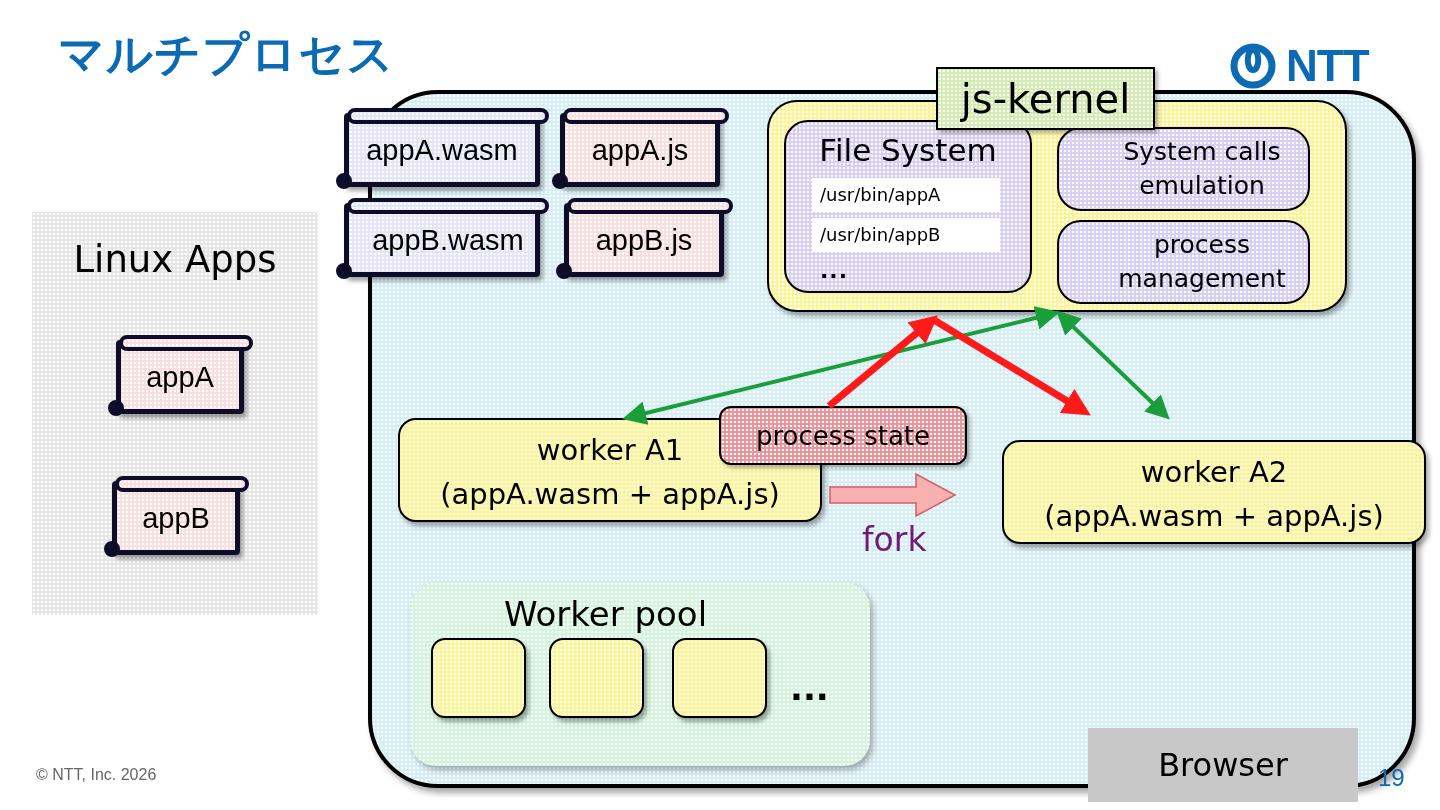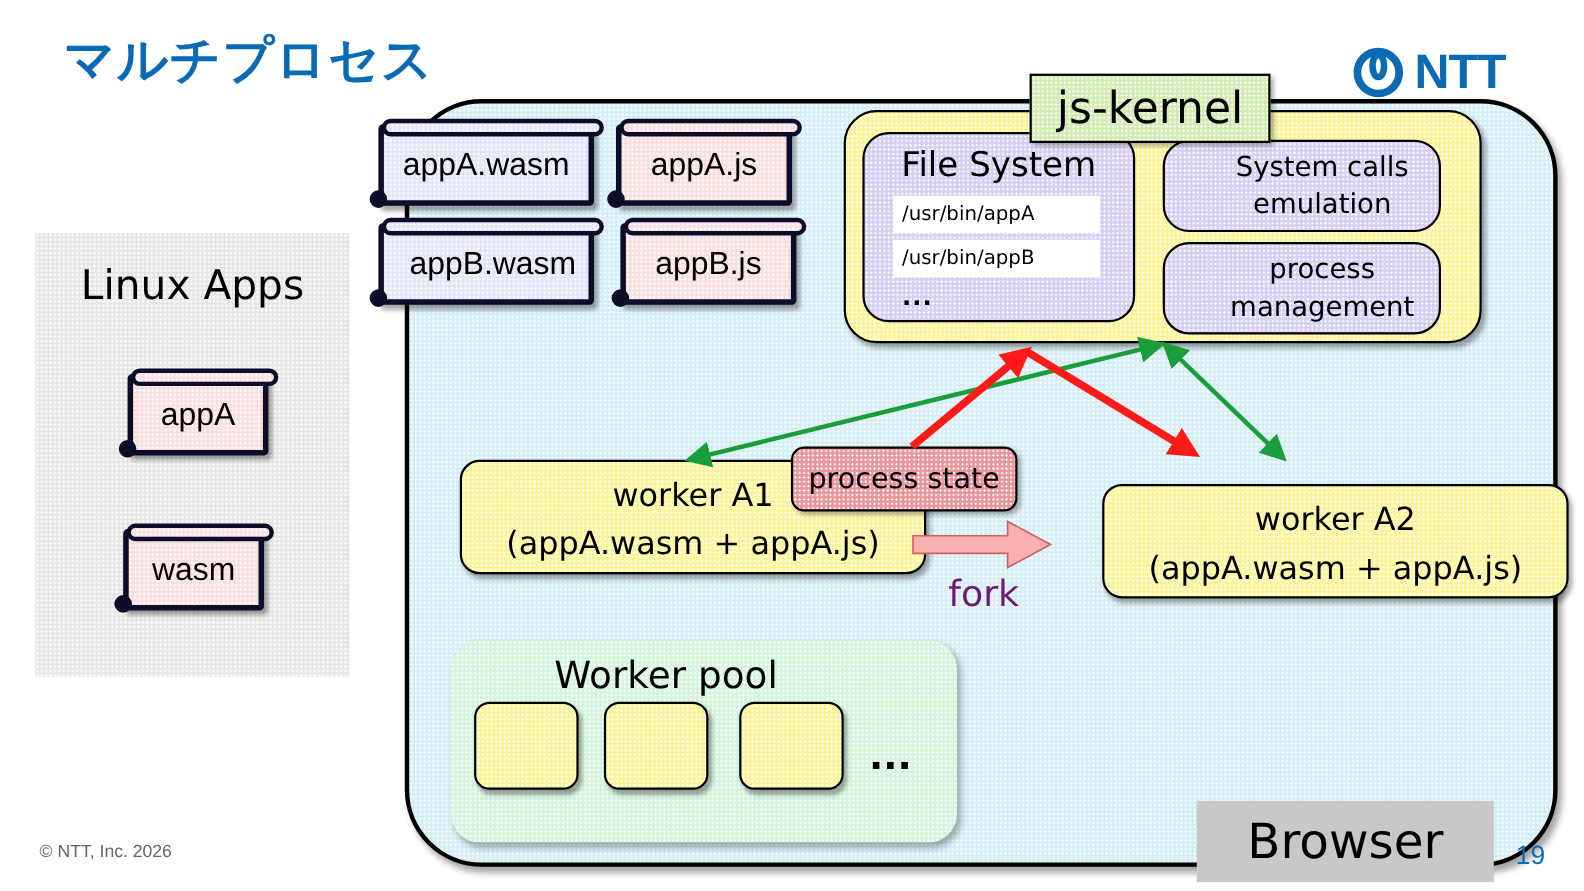"worker A1" div.abs { left: 418px -> 398px }
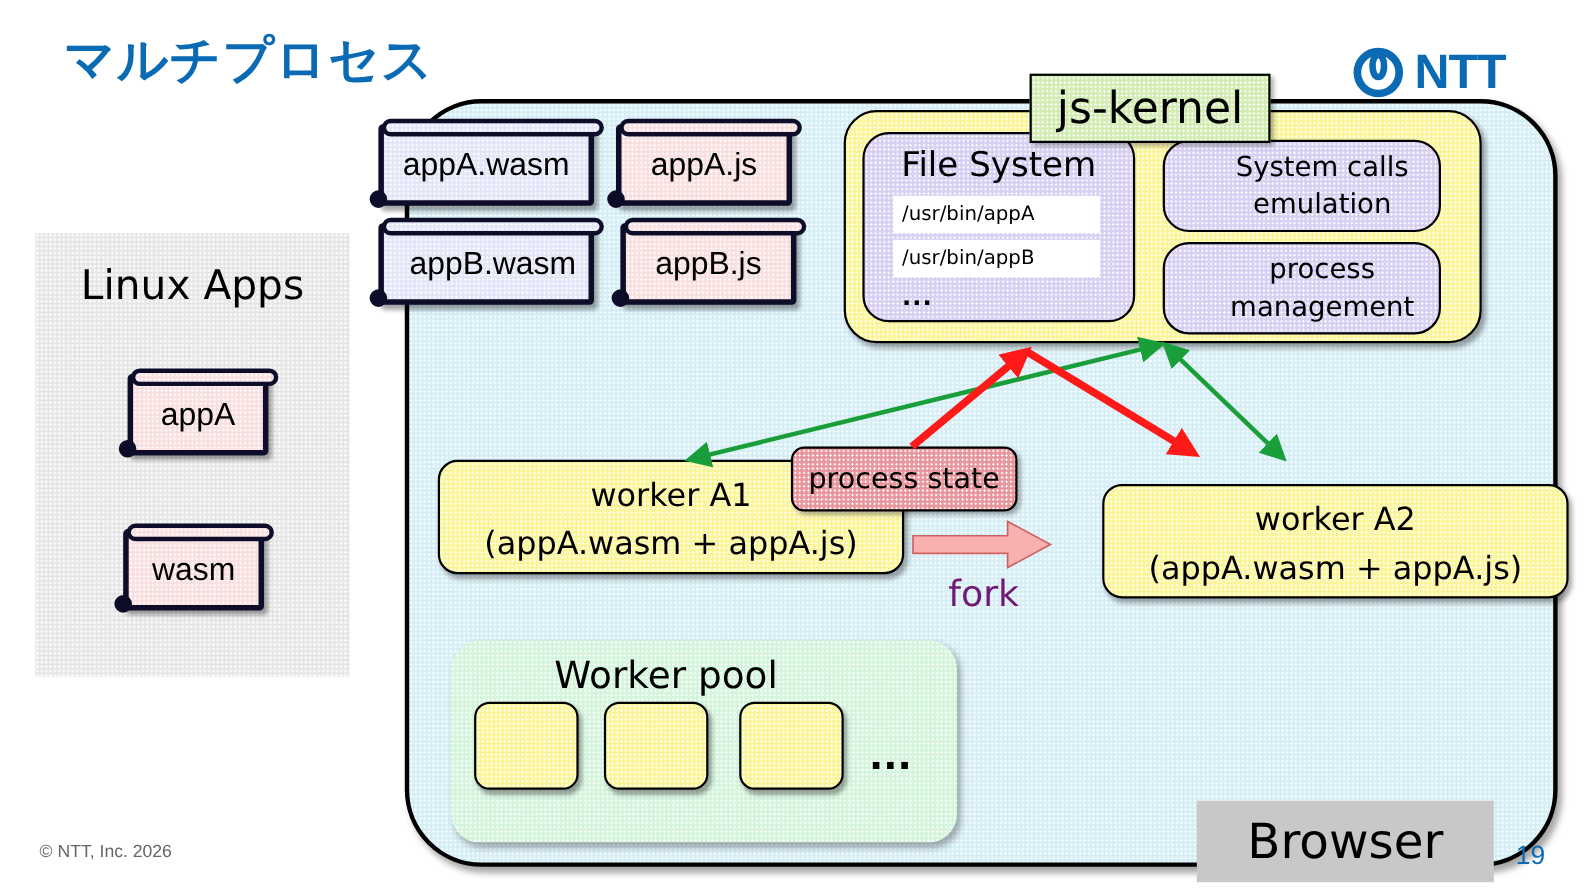"process state" .pstate { width: 206px -> 248px }
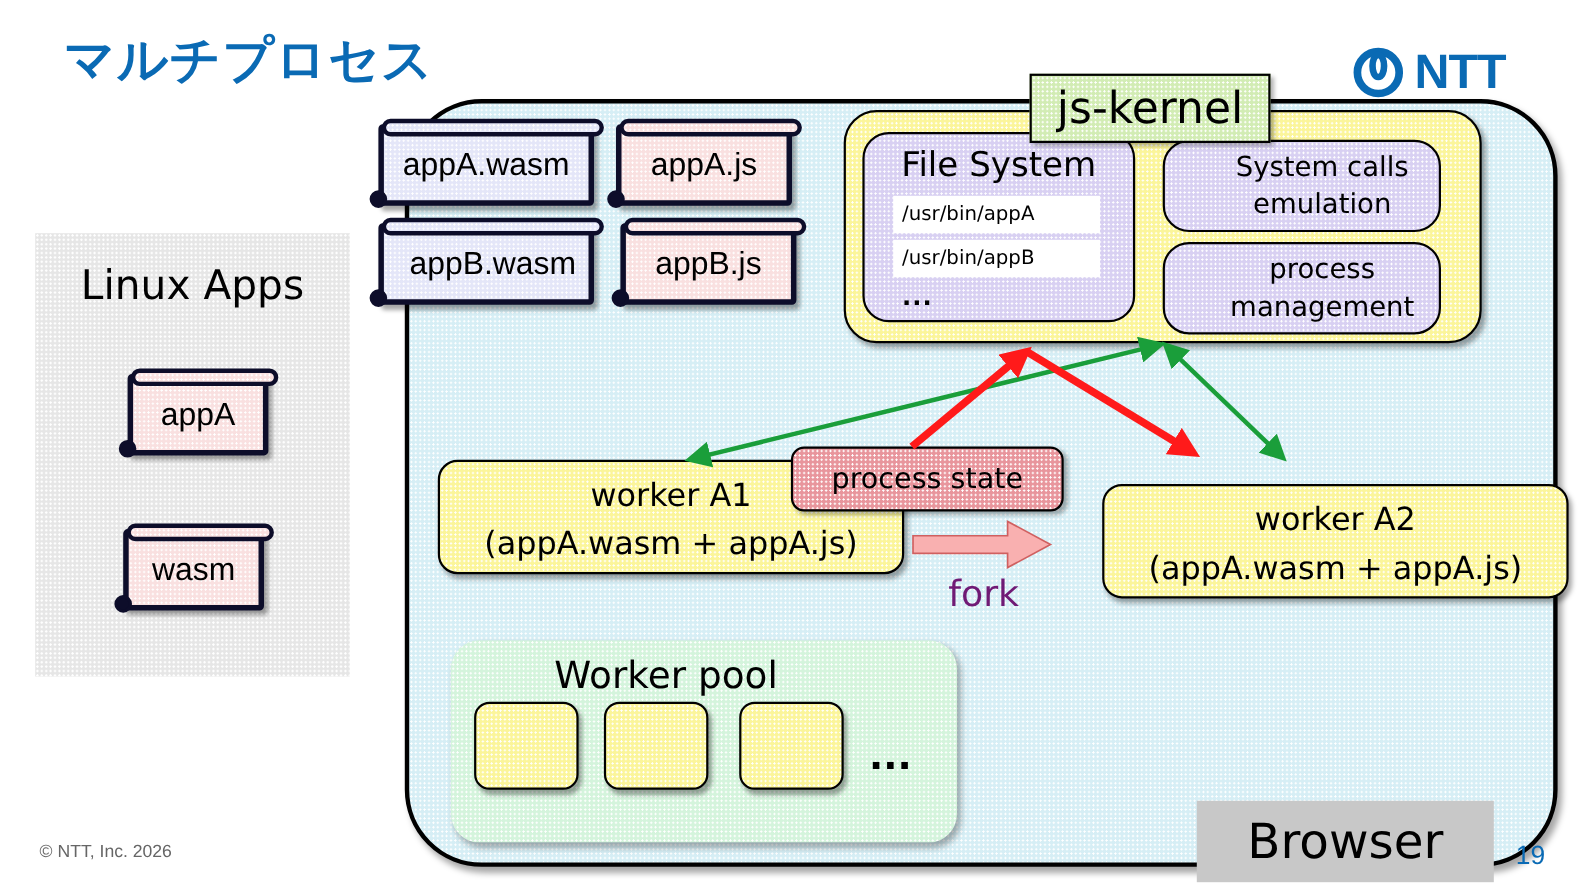"wasm" span { text: wasm -> appB }
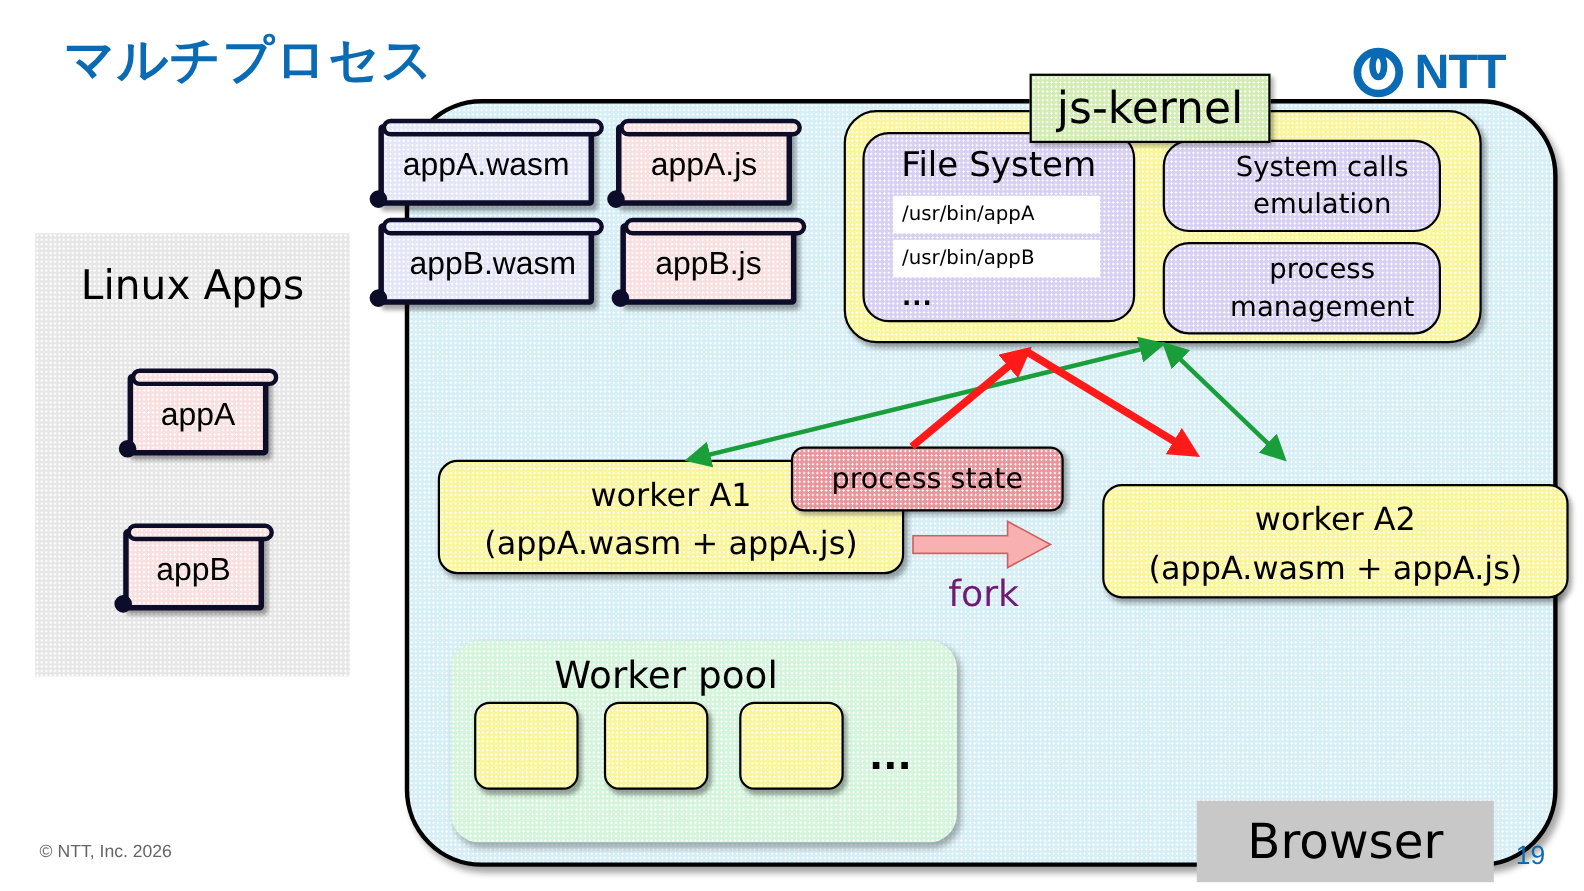"Browser" .browser-label { font-size: 44px -> 32px }
